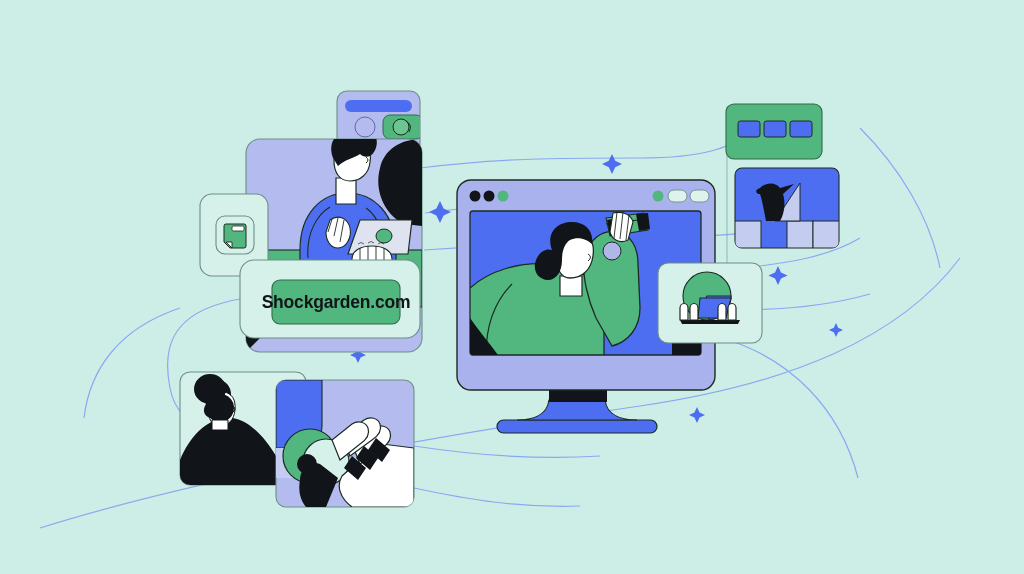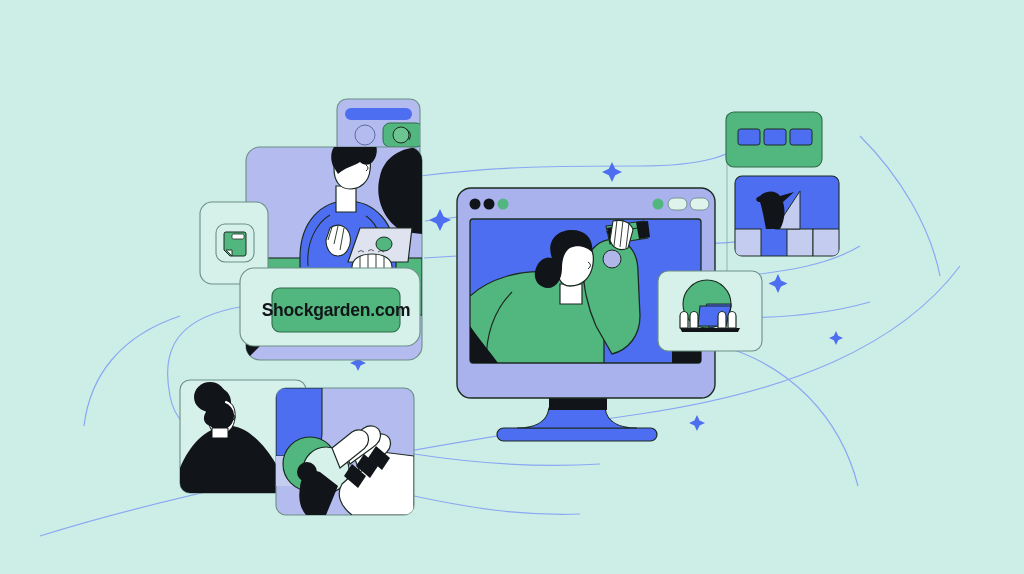"Shockgarden.com" #stage { top: 16px -> 8px }
